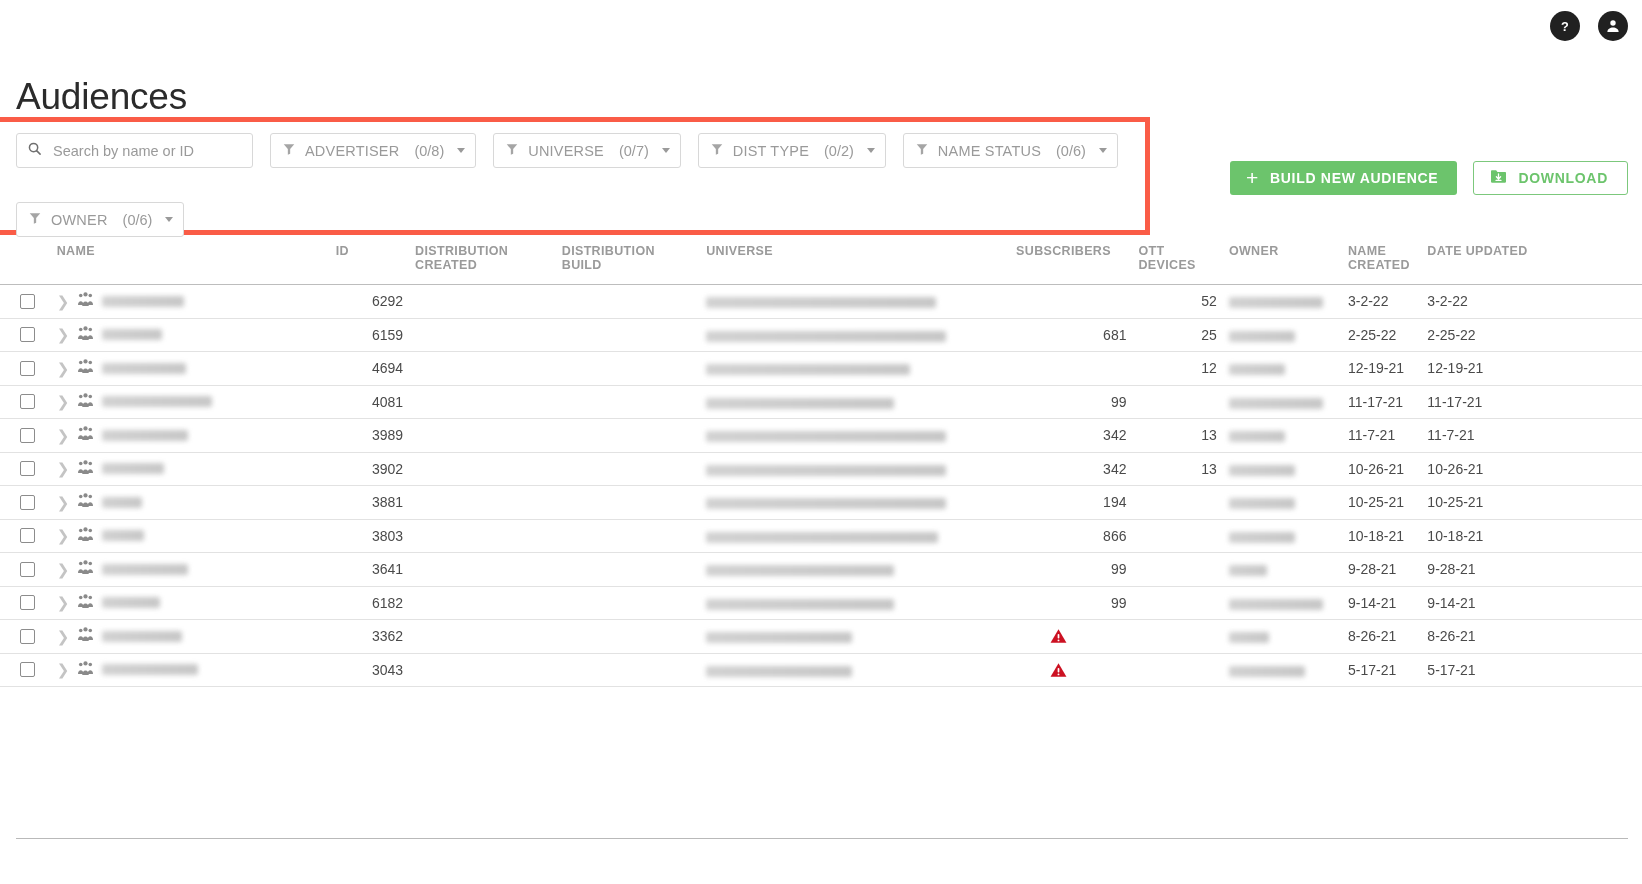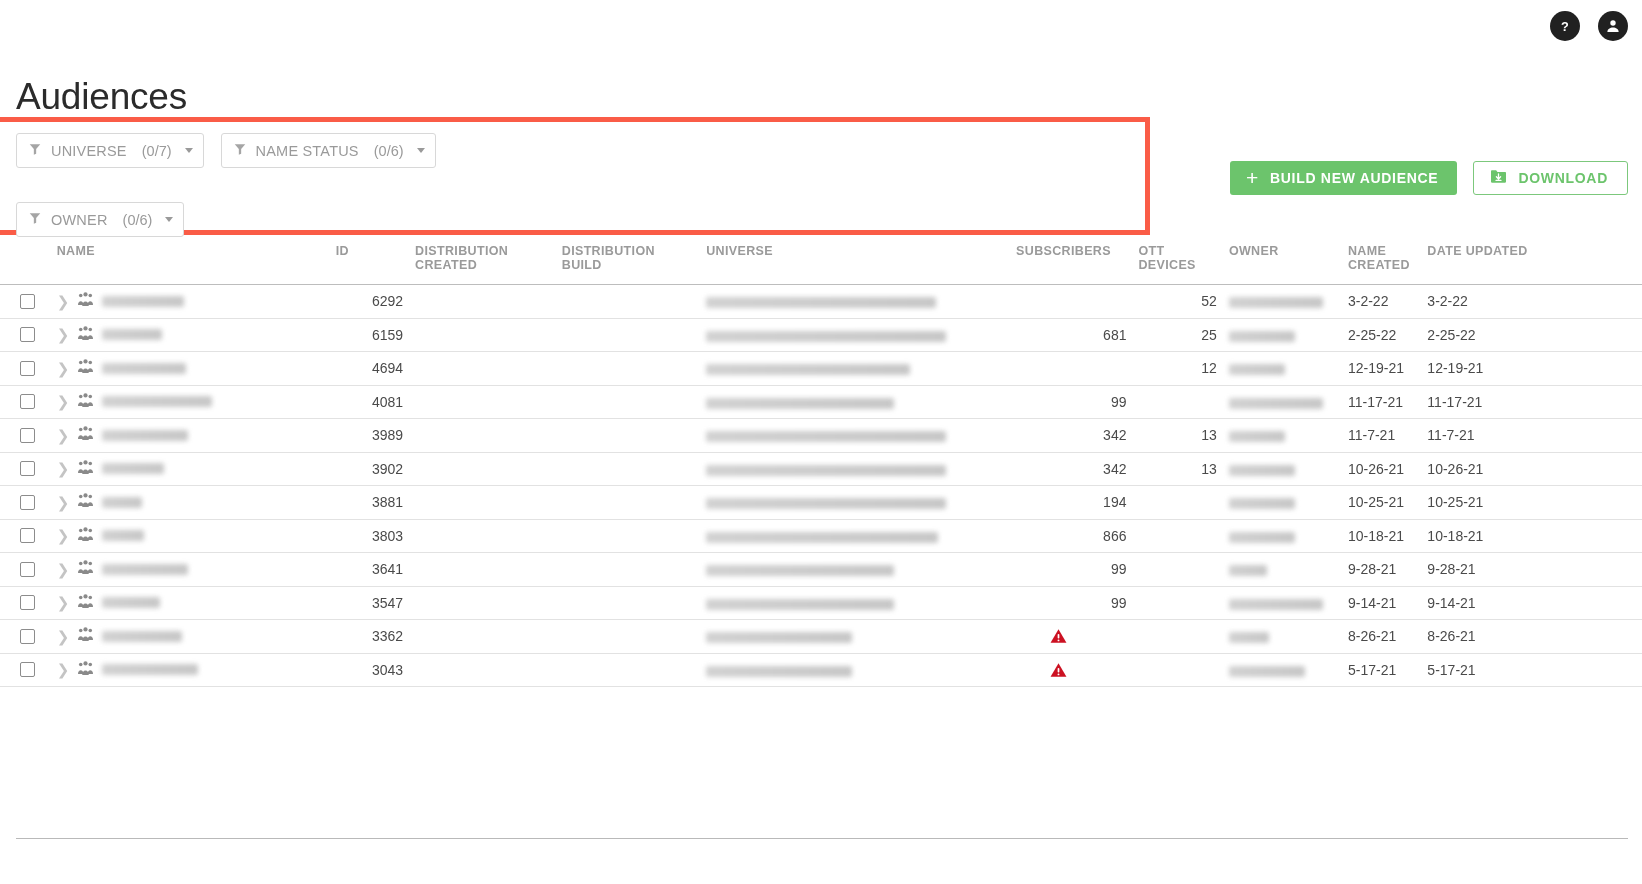"Search by name or ID" div.search-box { html: none -> <div> <span> <svg> <circle></circle> <line></line> </svg> </span> <input> </div> }
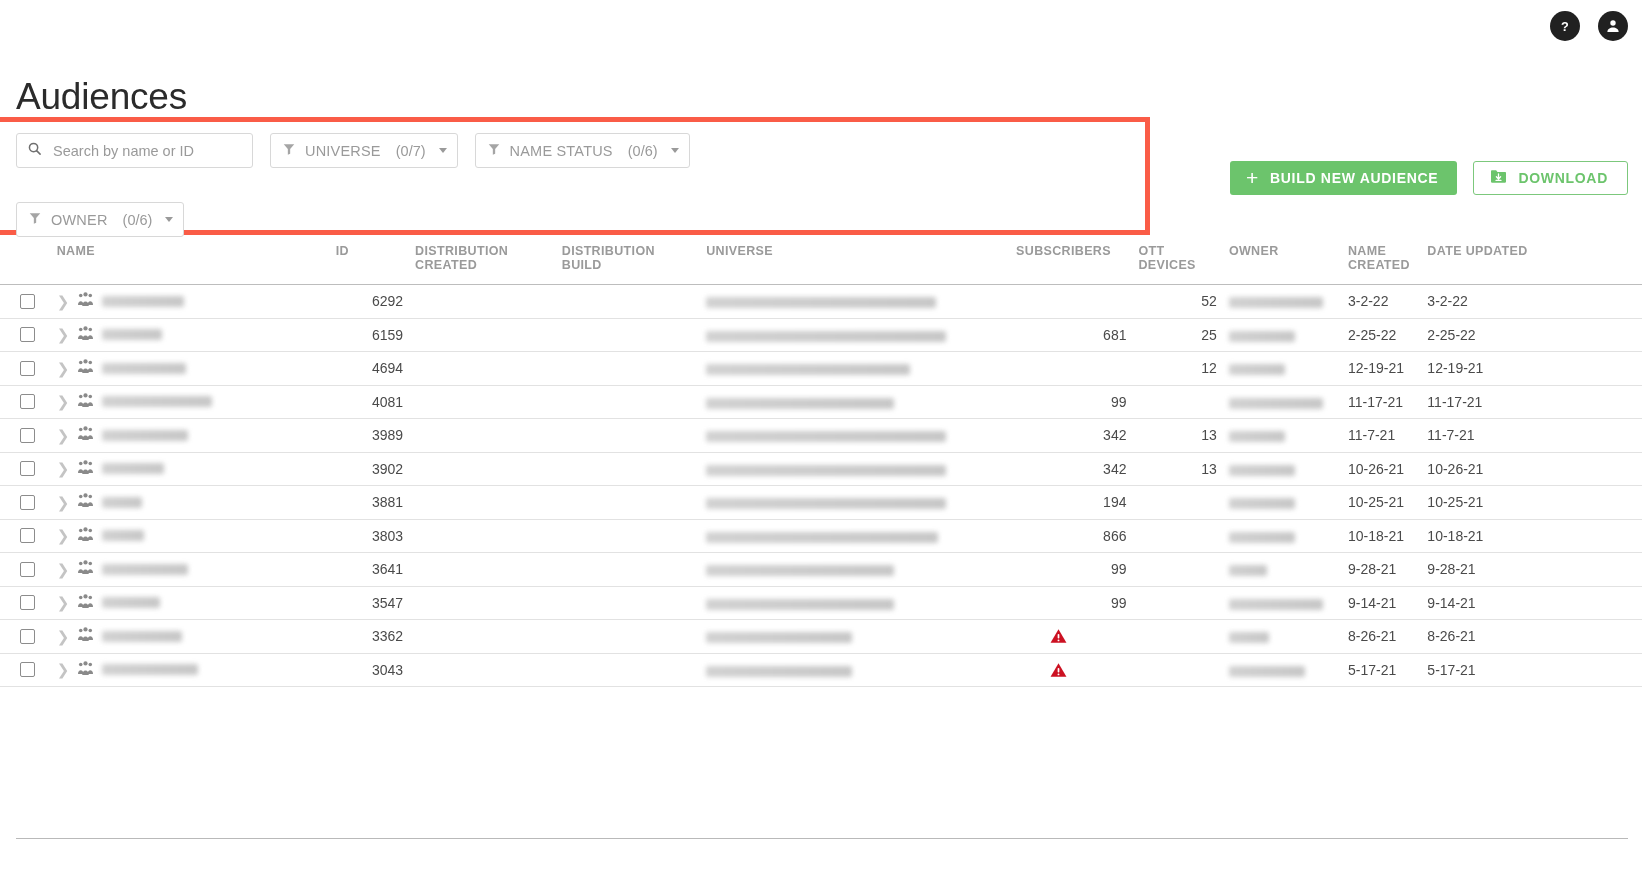"ADVERTISER" div.filter-chip { html: none -> <div> <span> <svg> <path></path> </svg> </span> <span>ADVERTISER</span> <span>(0/8)</span> <span></span> </div> }
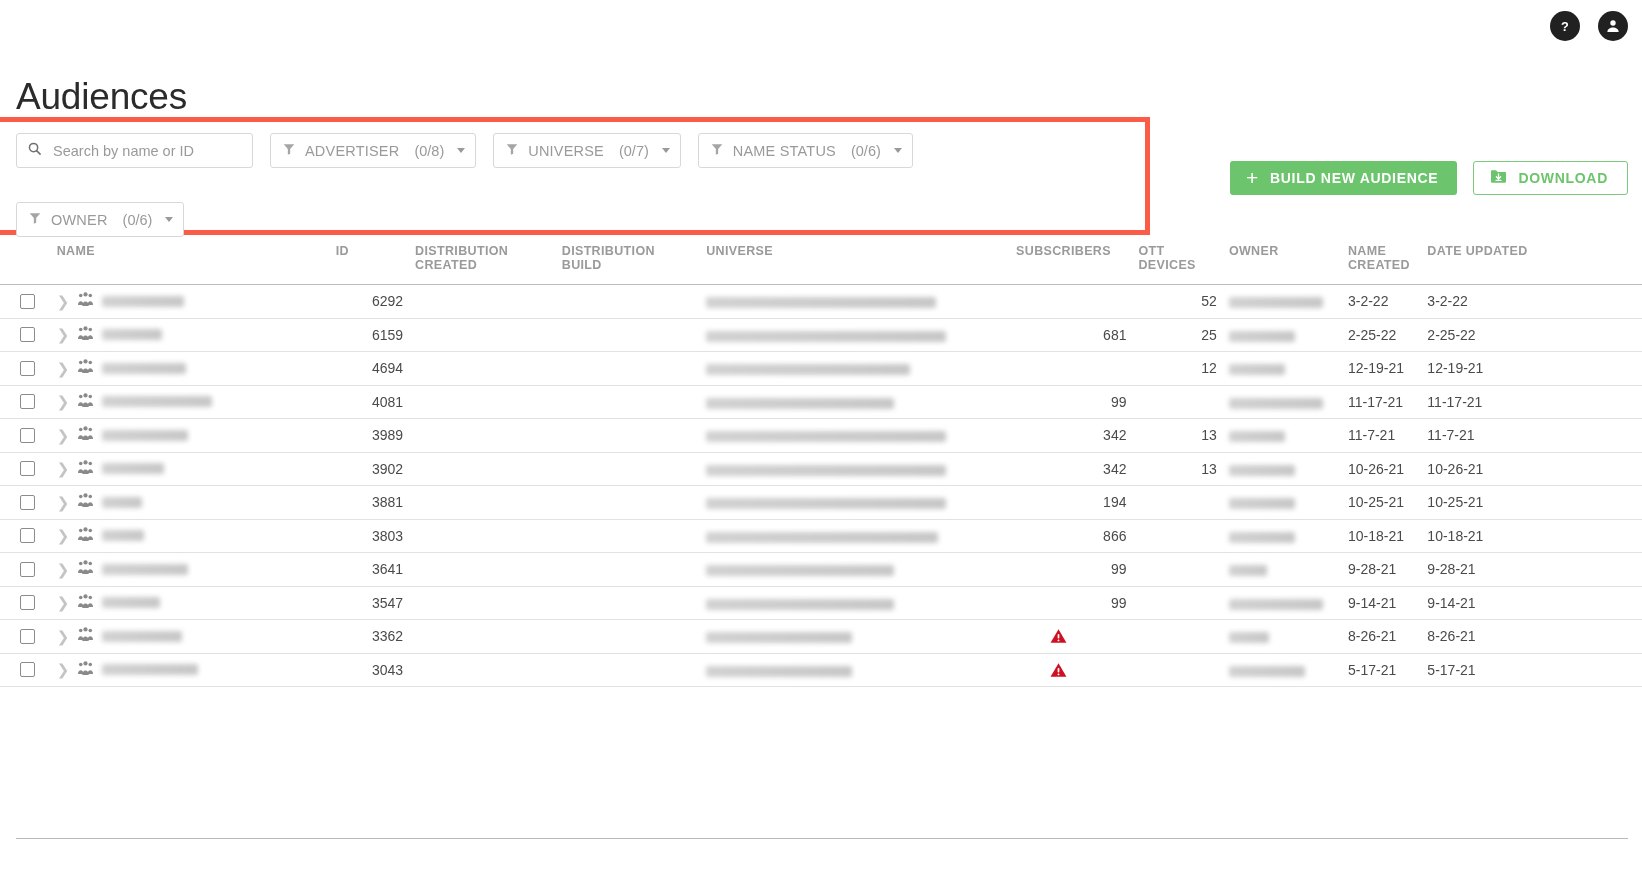"DIST TYPE" div.filter-chip { html: none -> <div> <span> <svg> <path></path> </svg> </span> <span>DIST TYPE</span> <span>(0/2)</span> <span></span> </div> }
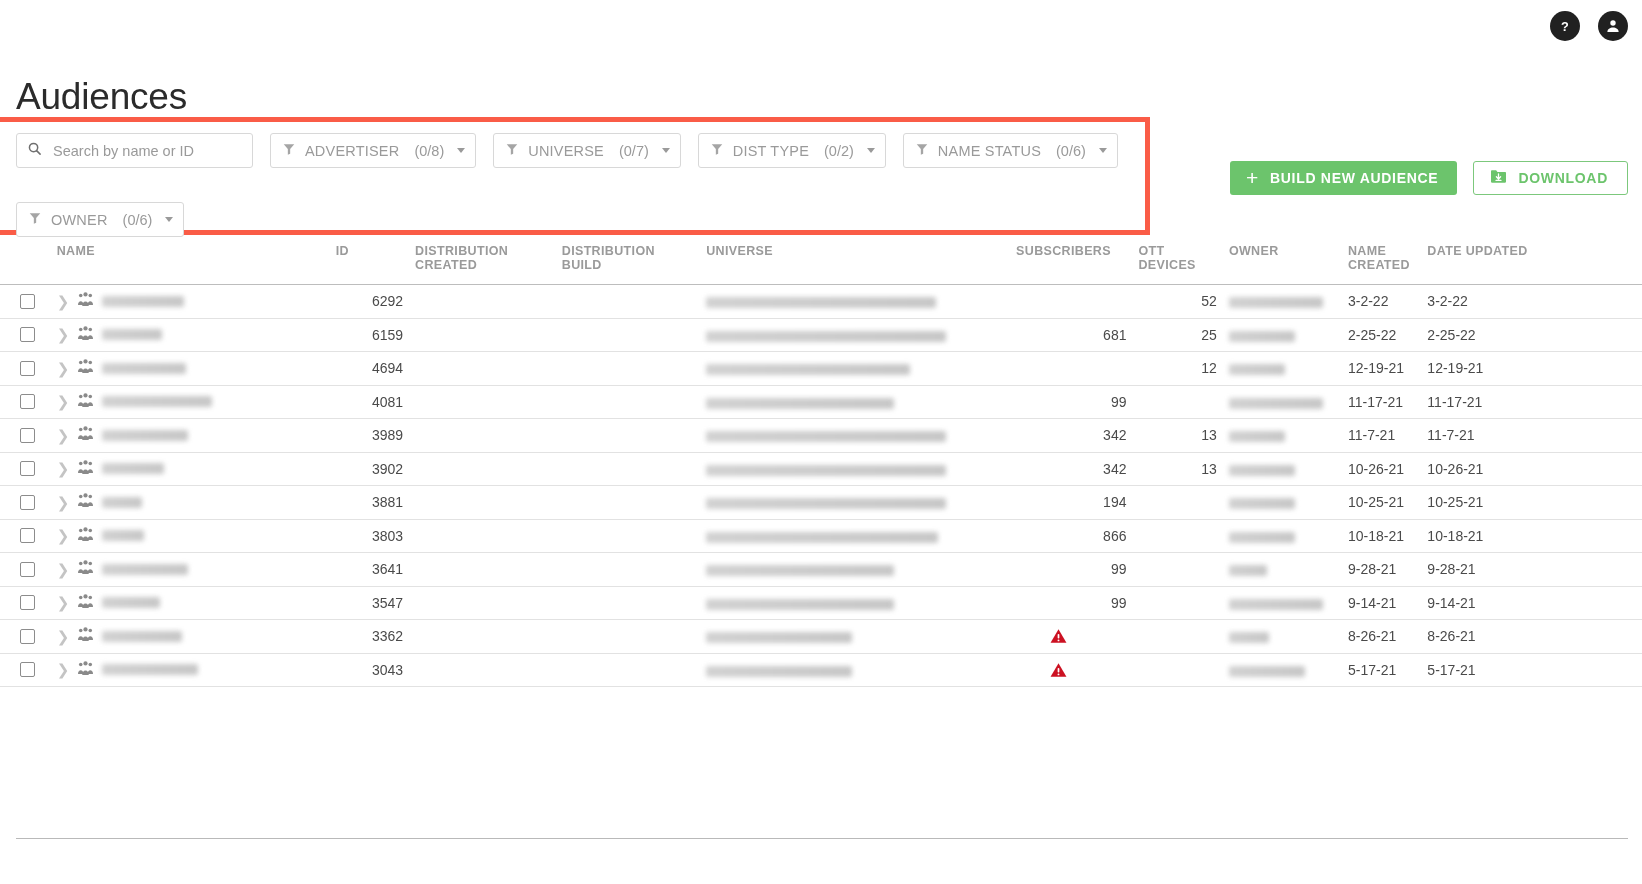"3547" td.c-id { text: 3547 -> 6182 }
